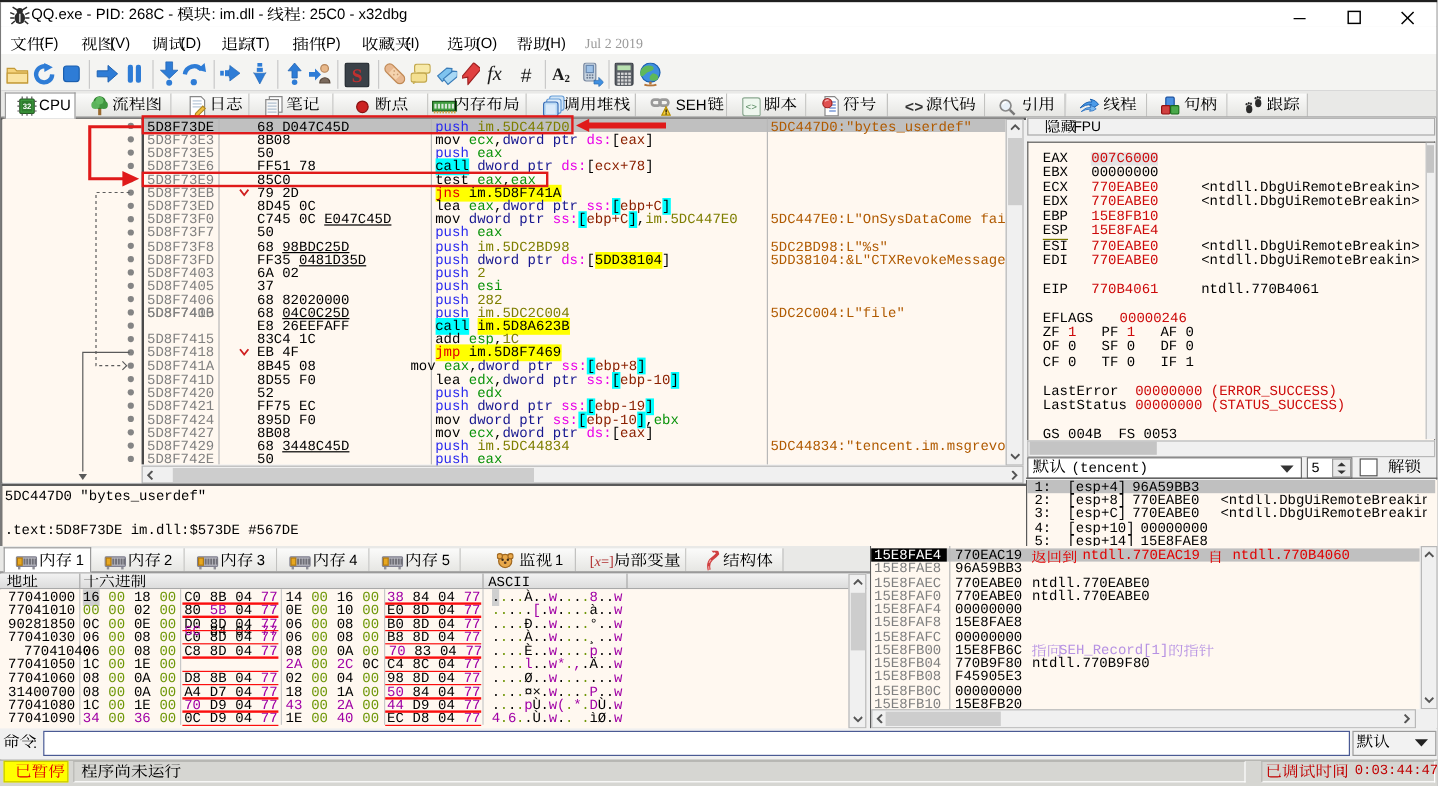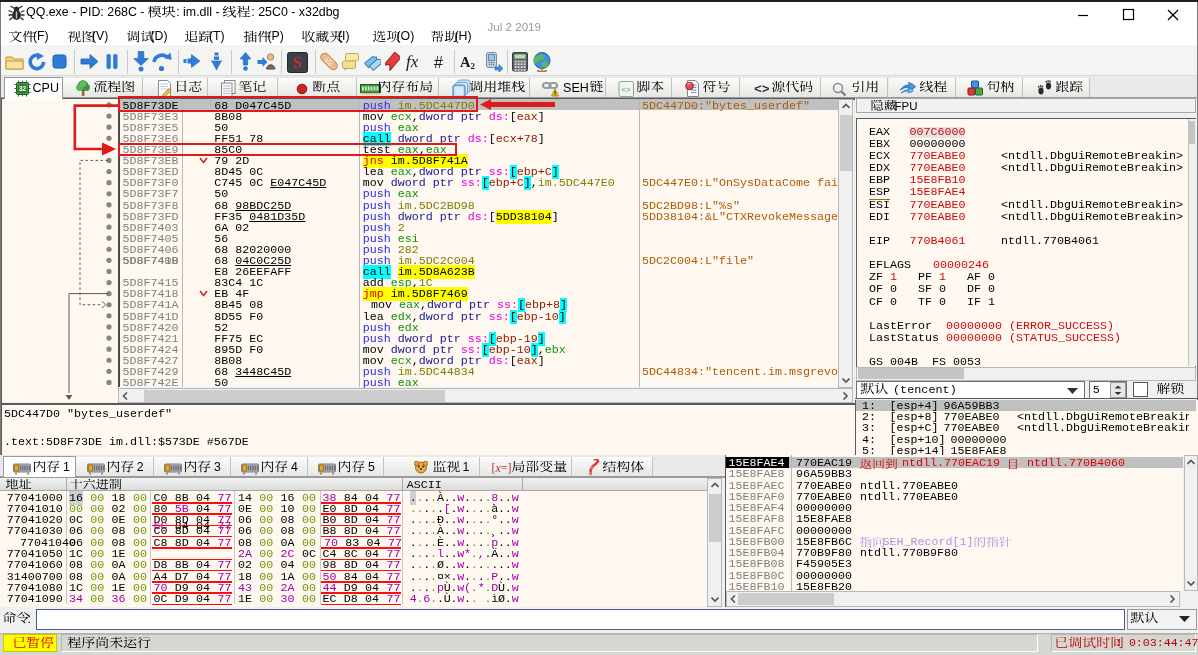"Jul 2 2019" span { font-family: Liberation Sans, sans-serif -> Liberation Serif, serif; top: 20px -> 30px }
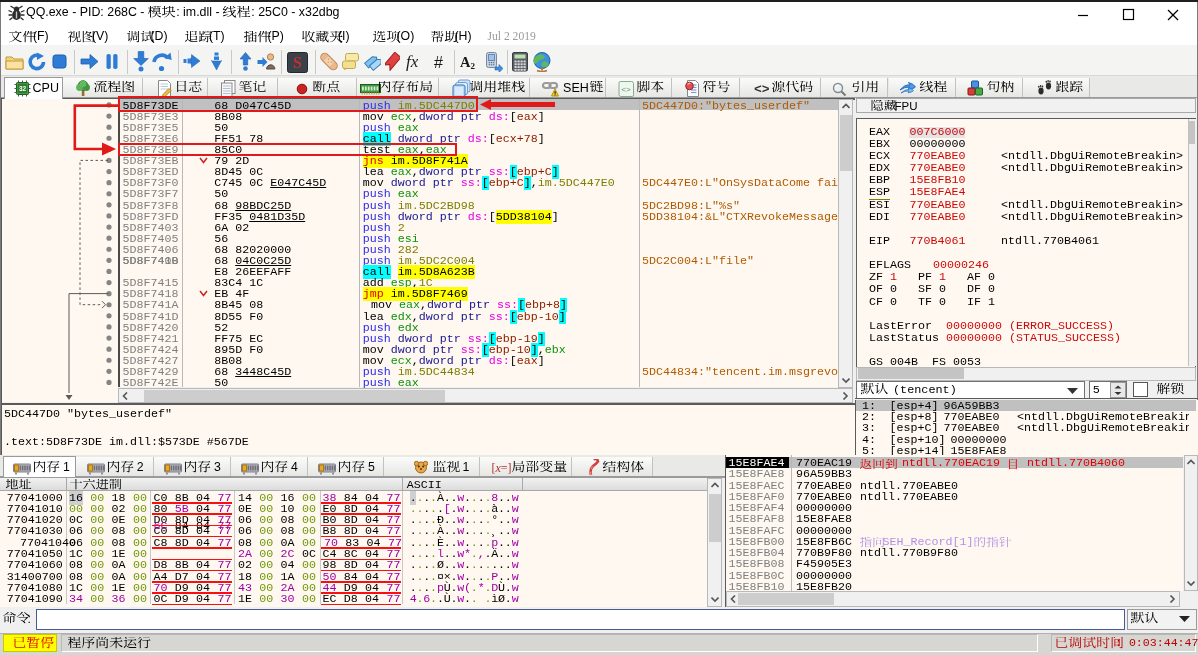"56" span.m { text: 56 -> 37 }
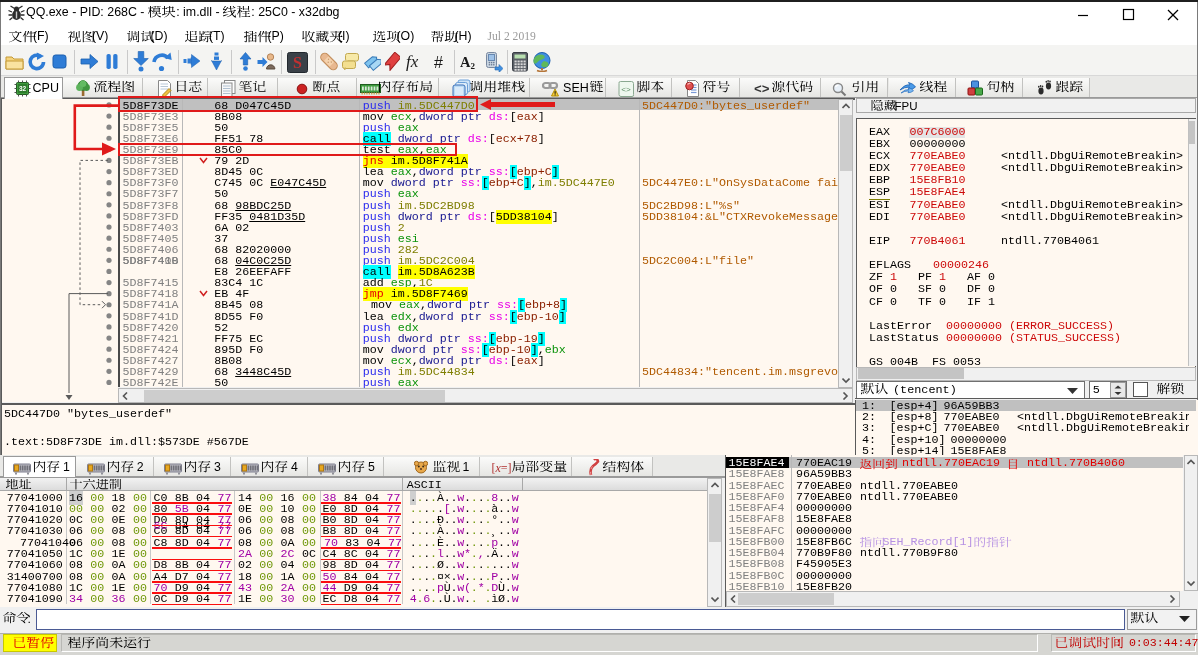"mov eax,dword ptr ss:[ebp+8]" span.m { left: 371px -> 342px }
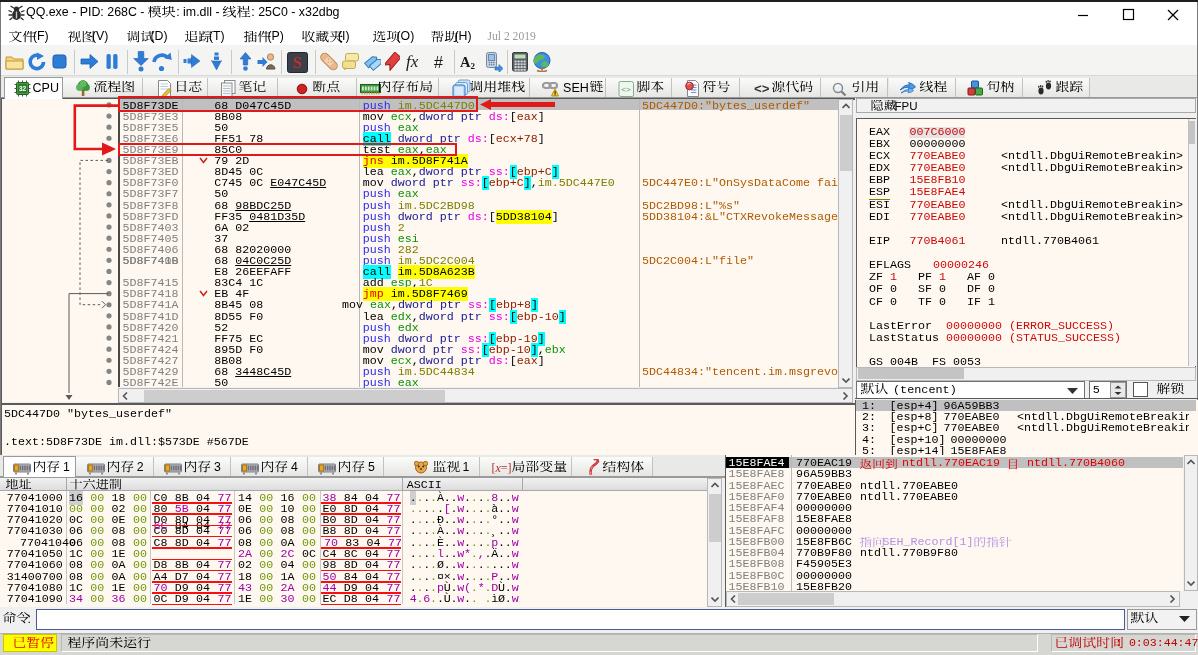"77041020" span.m2 { text: 77041020 -> 90281850 }
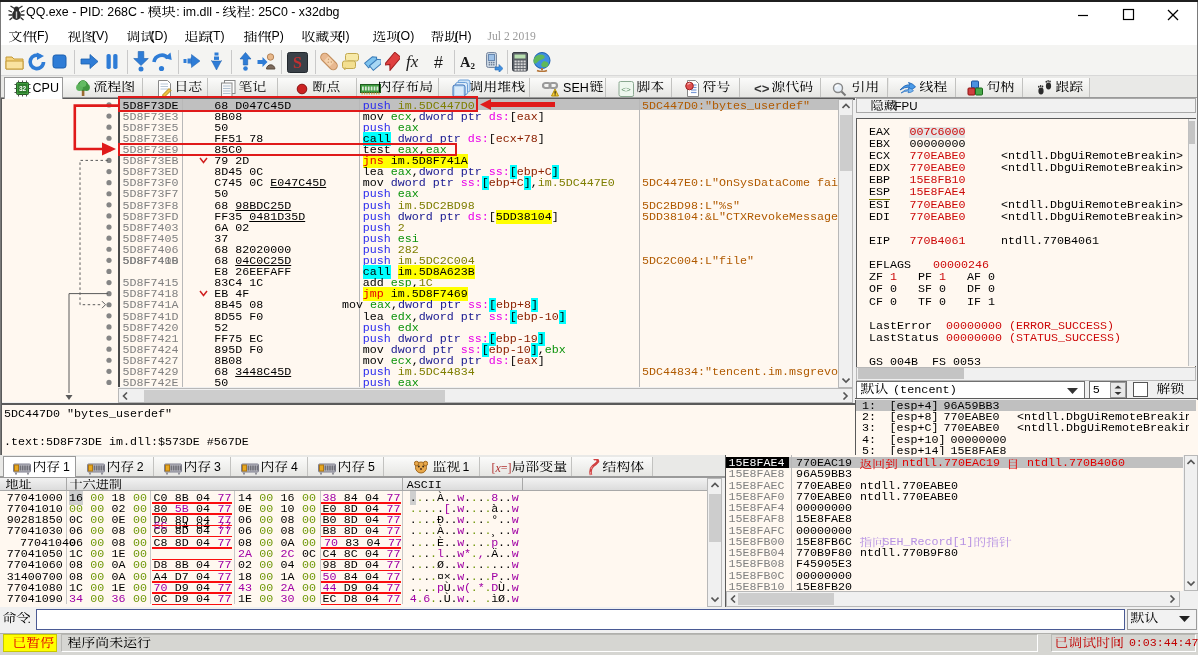"30" span { text: 30 -> 40 }
